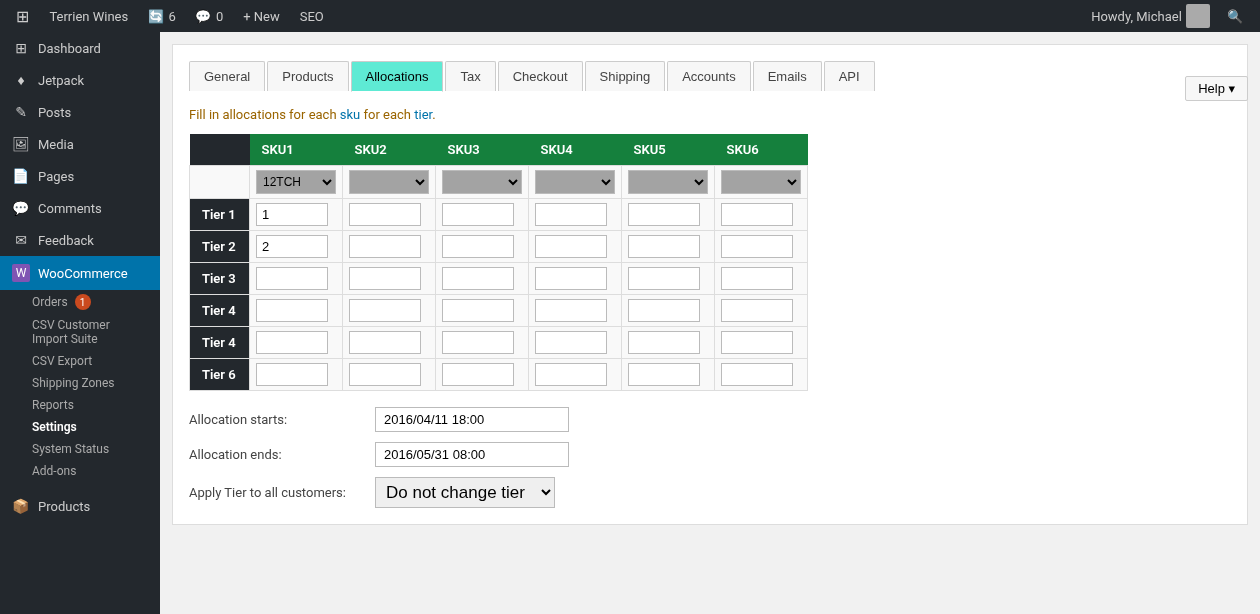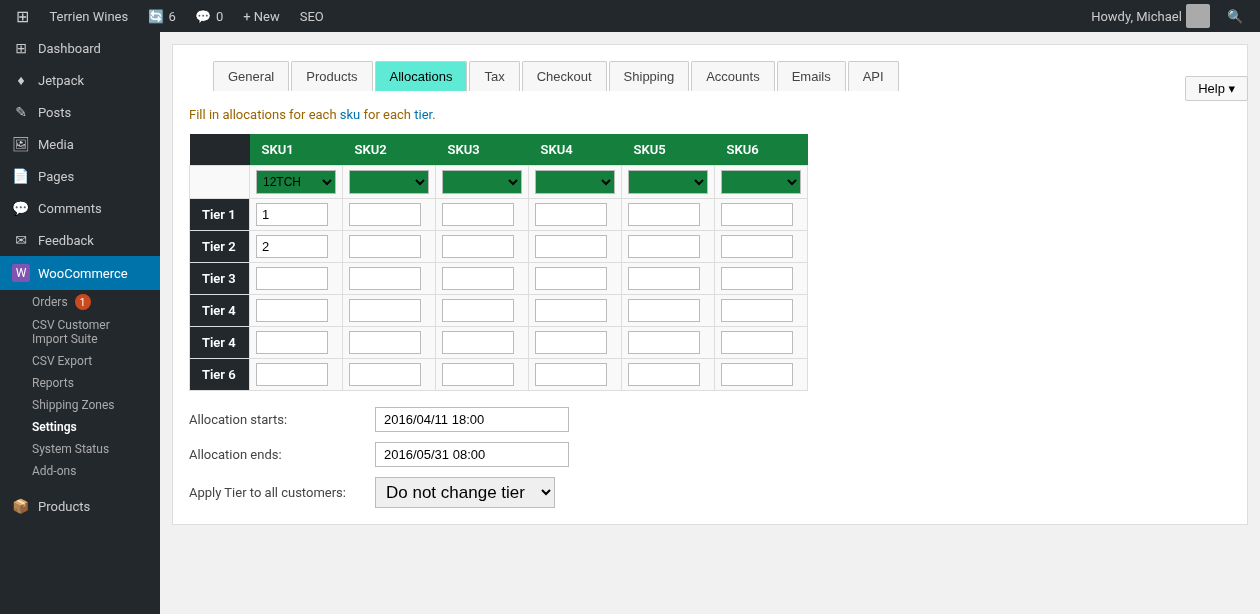"General" .nav-tabs { margin-left: 24px -> none }
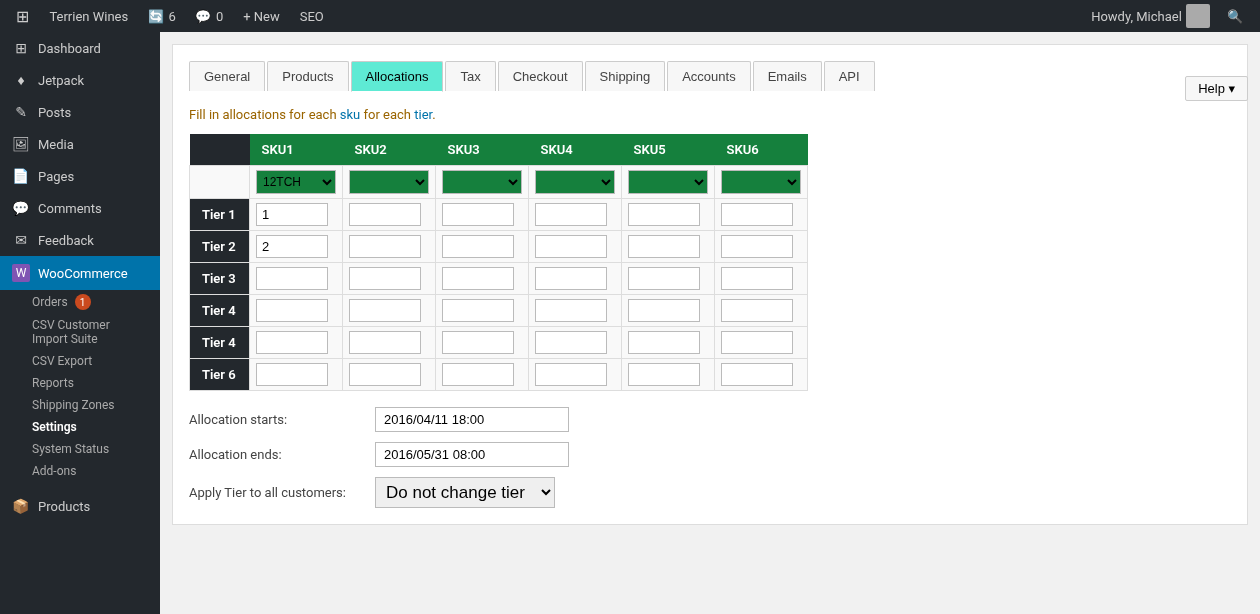"12TCH" .alloc-select { background: #15803d -> #a3a3a3 }
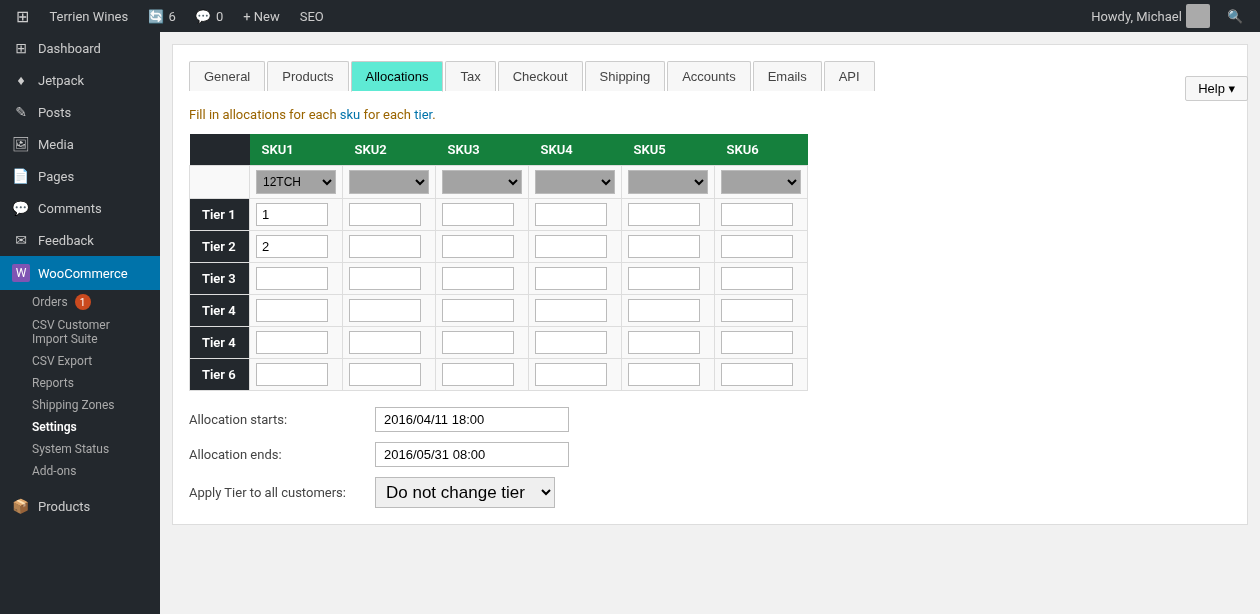"Reports" a.sidebar-sub { order: before "Shipping Zones" -> after "Shipping Zones" }
